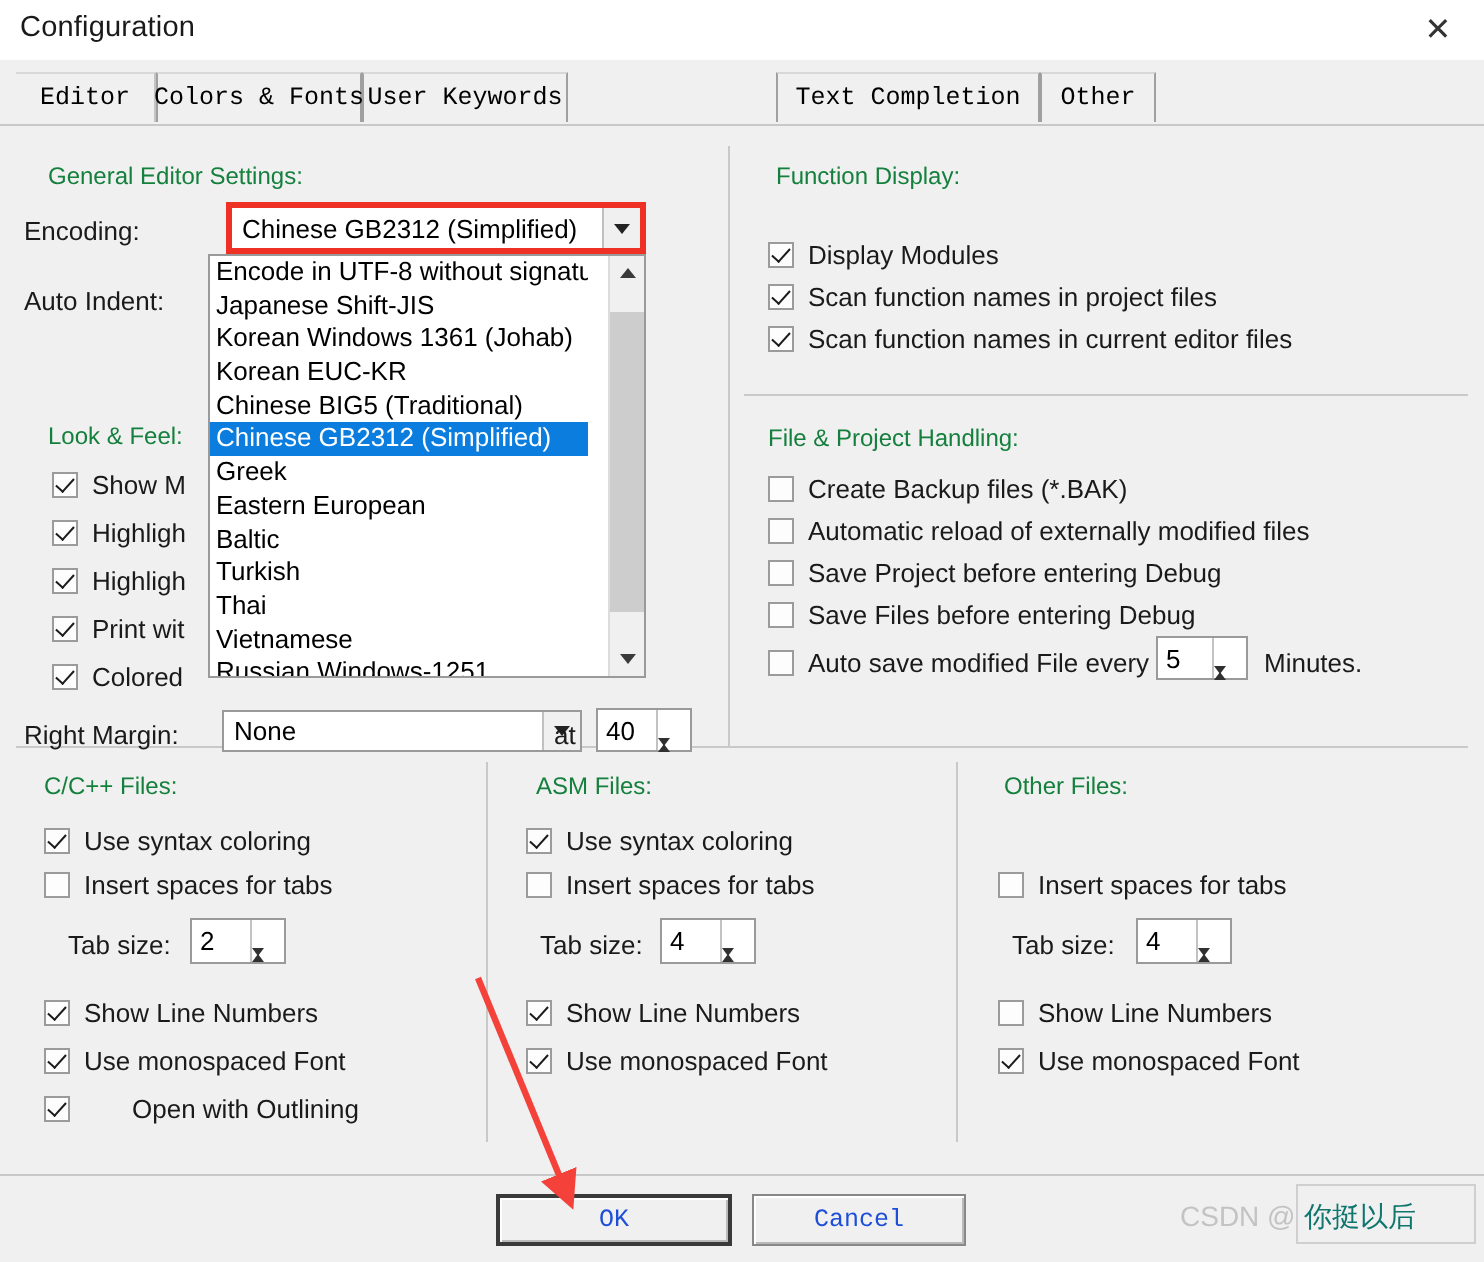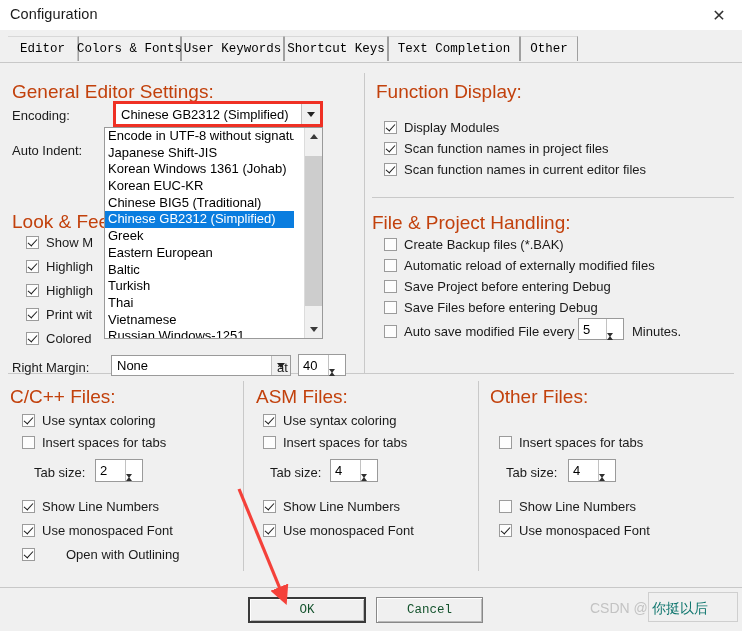"Shortcut Keys" div.tab { html: <div> <span>Shortcut Keys</span> </div> -> none }
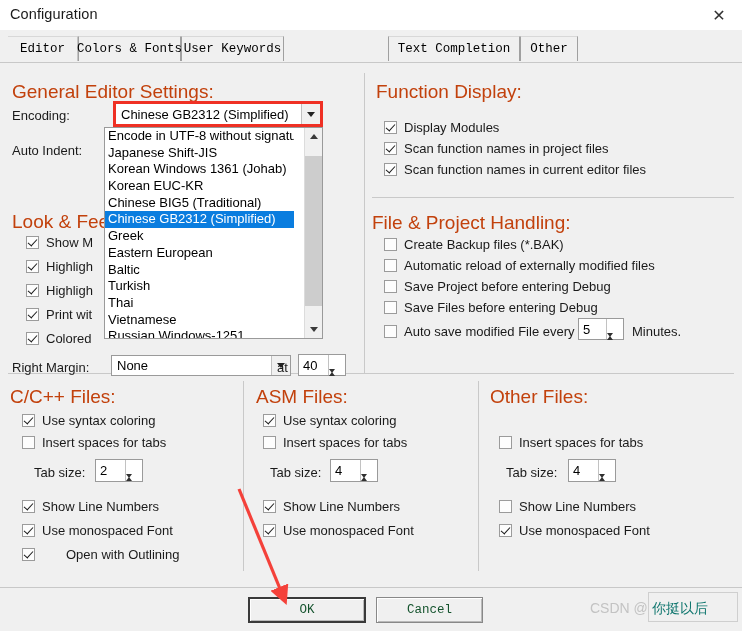"General Editor Settings:" .grp-label { color: #c2410c -> #15803d; font-size: 19px -> 12px; margin-left: none -> 12px }
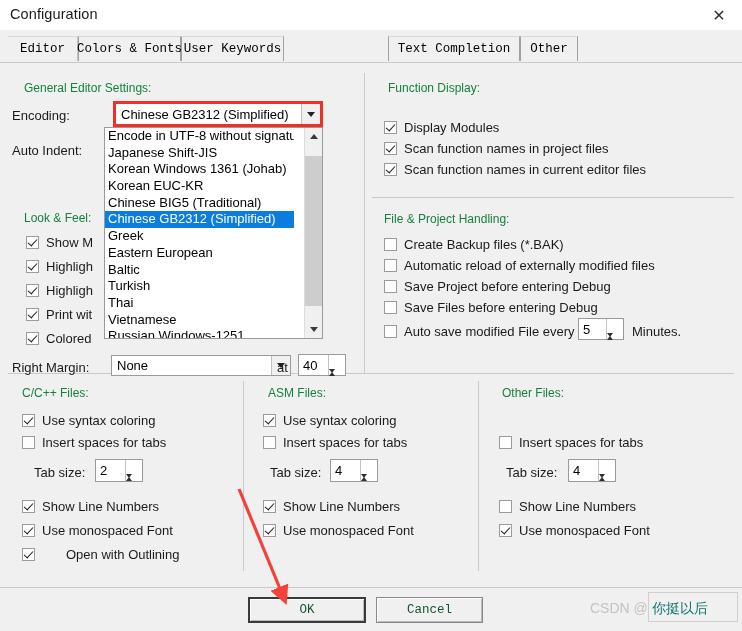"OK" .dlgbtn { color: #14532d -> #1d4ed8 }
